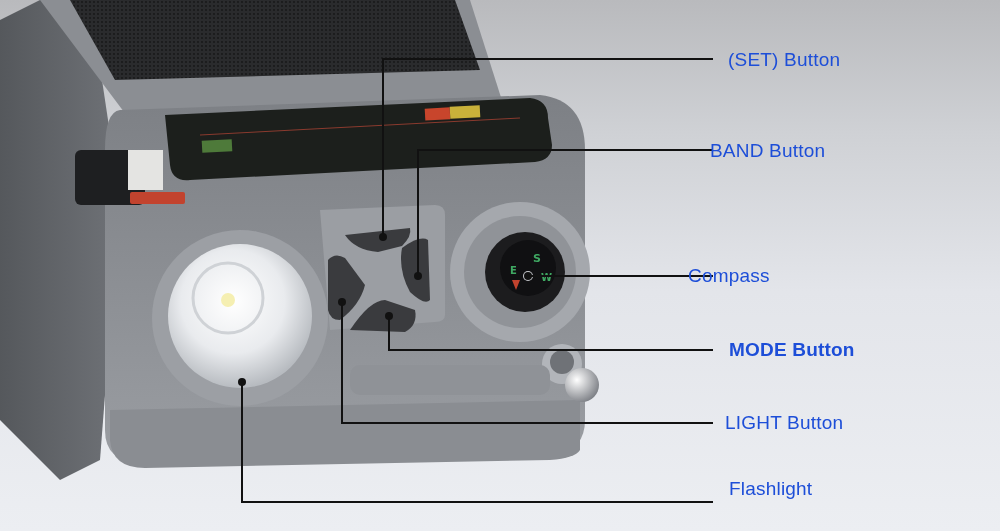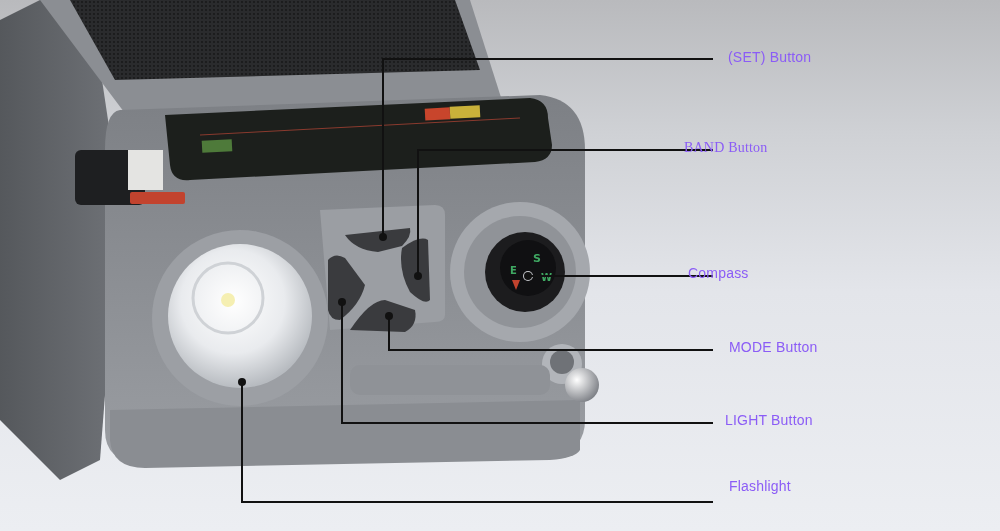"(SET) Button" .label { color: #8b5cf6 -> #1d4ed8; font-size: 14px -> 19px }
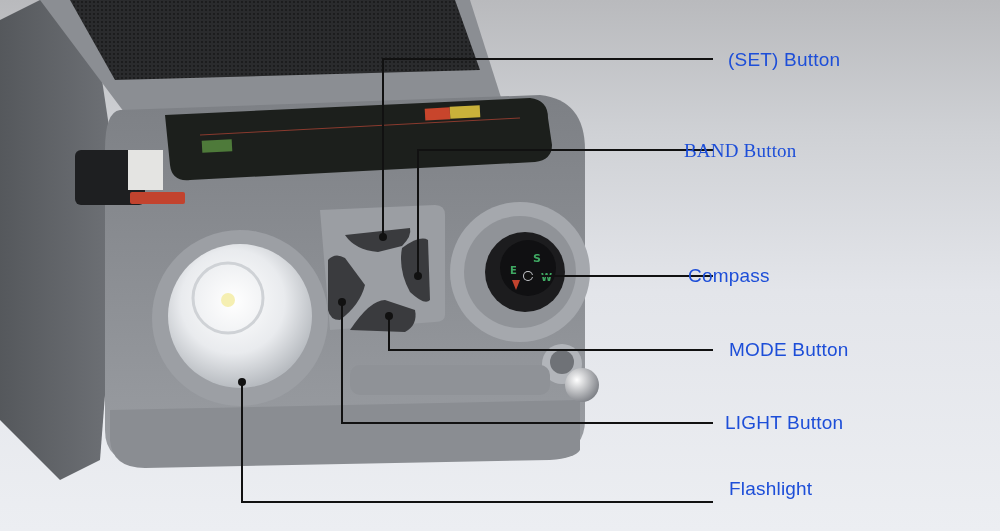"BAND Button" div.label { font-family: Liberation Serif, serif -> none; left: 684px -> 710px }
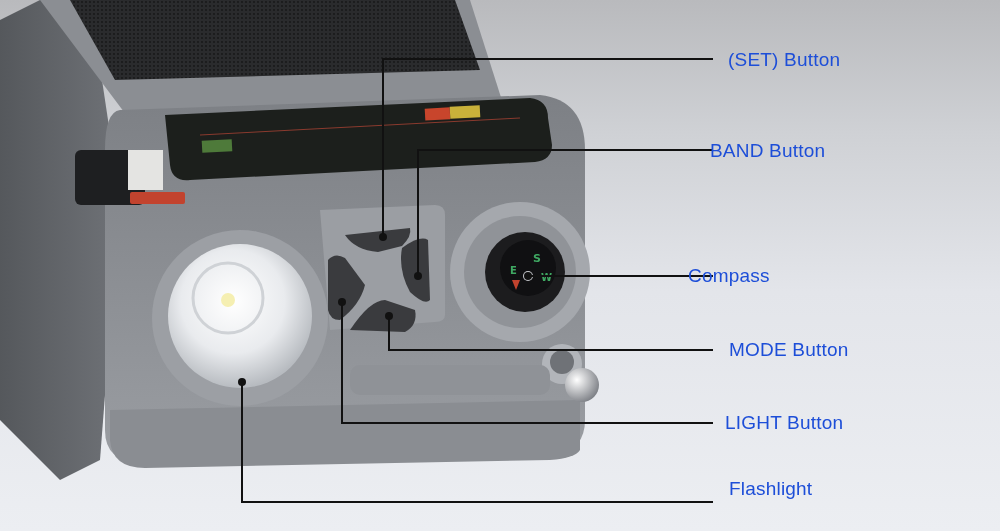"MODE Button" div.label { font-weight: none -> bold }
